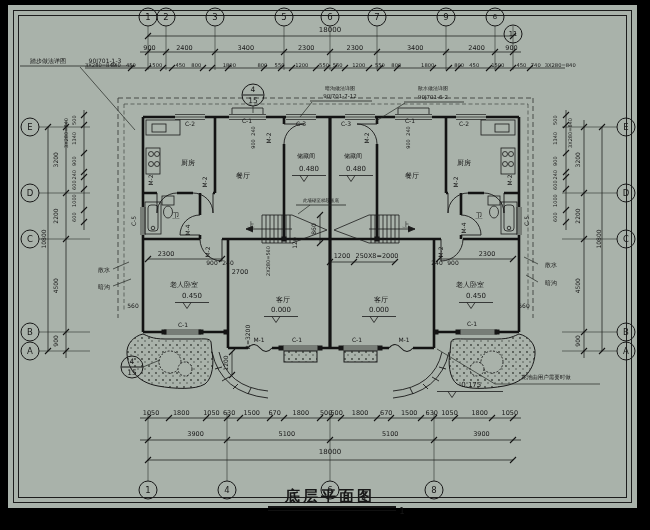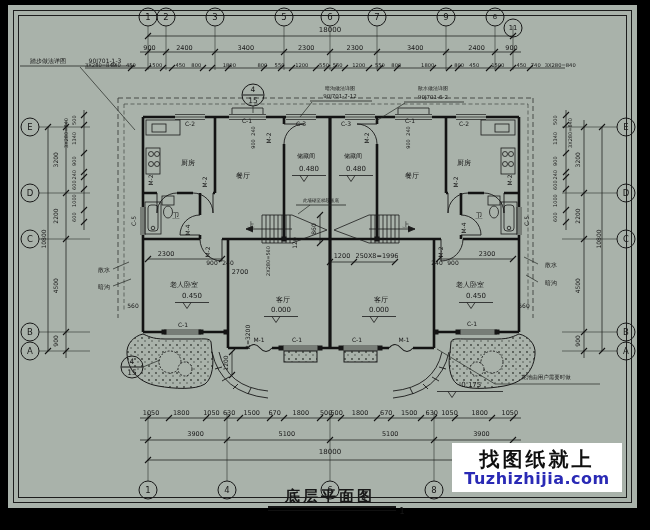"11" div.bub { top: 28px -> 34px }
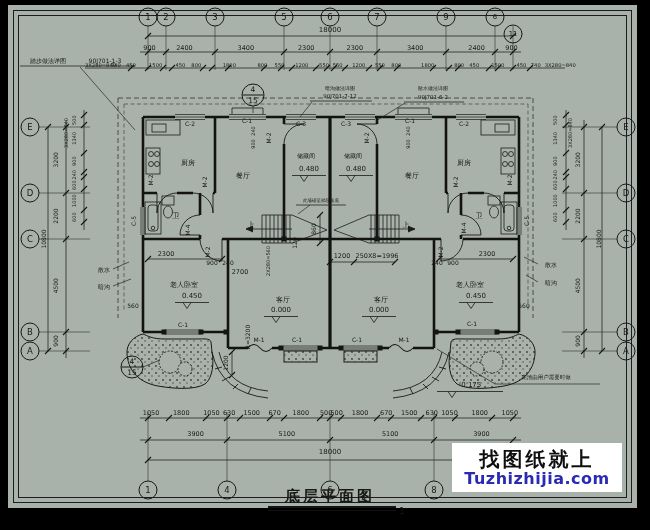"250X8=1996" span.lbl { text: 1996 -> 2000 }
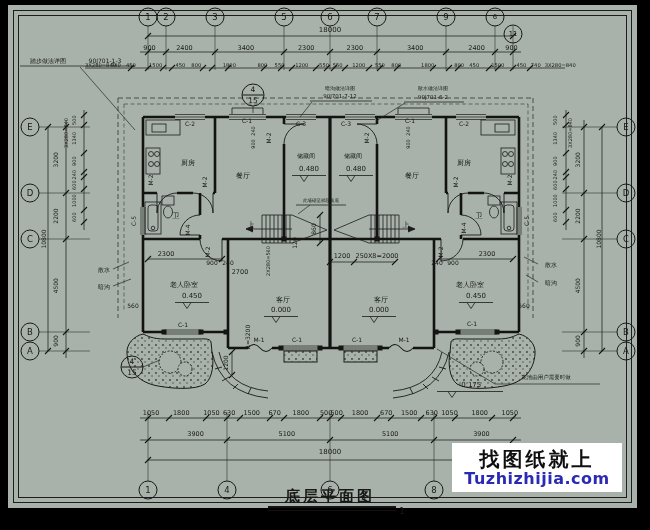"找图纸就上" div { html: <div> <div>找图纸就上</div> <div>Tuzhizhijia.com</div> </div> -> none }
